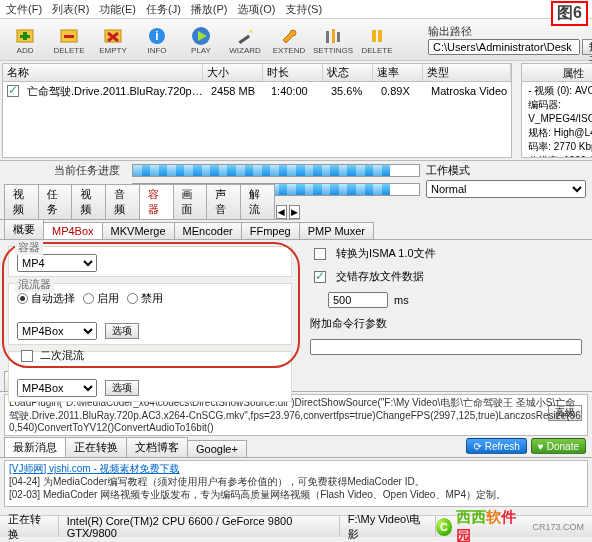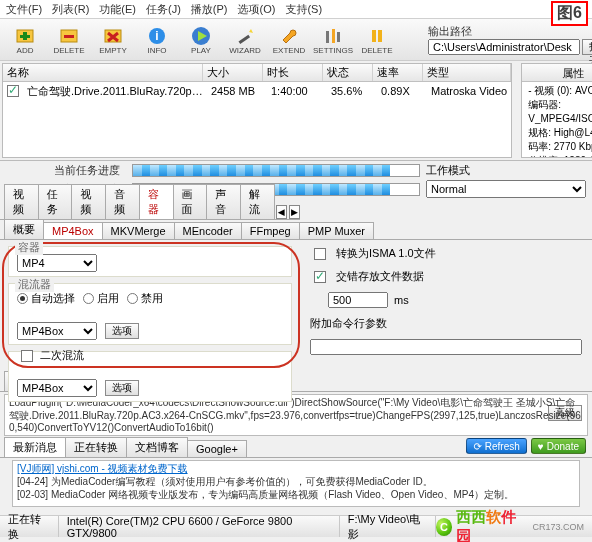"[VJ师网] vjshi.com - 视频素材免费下载" .newsbox { margin: 2px 12px -> 2px 4px }
